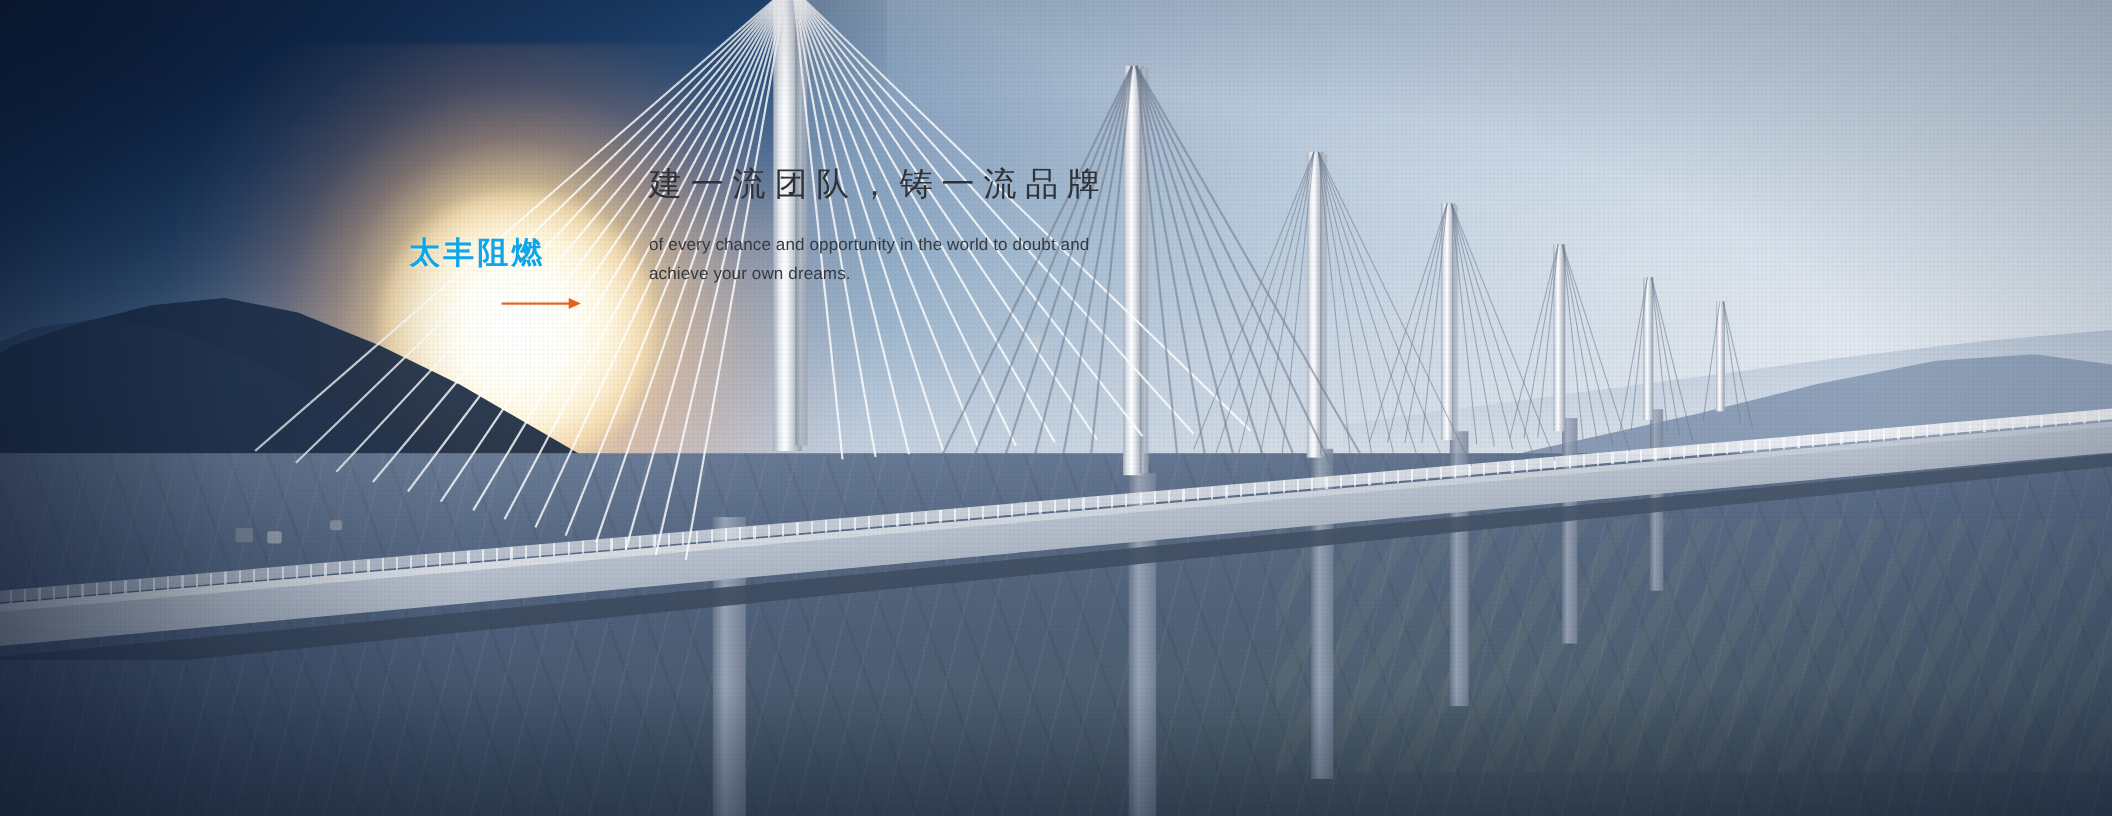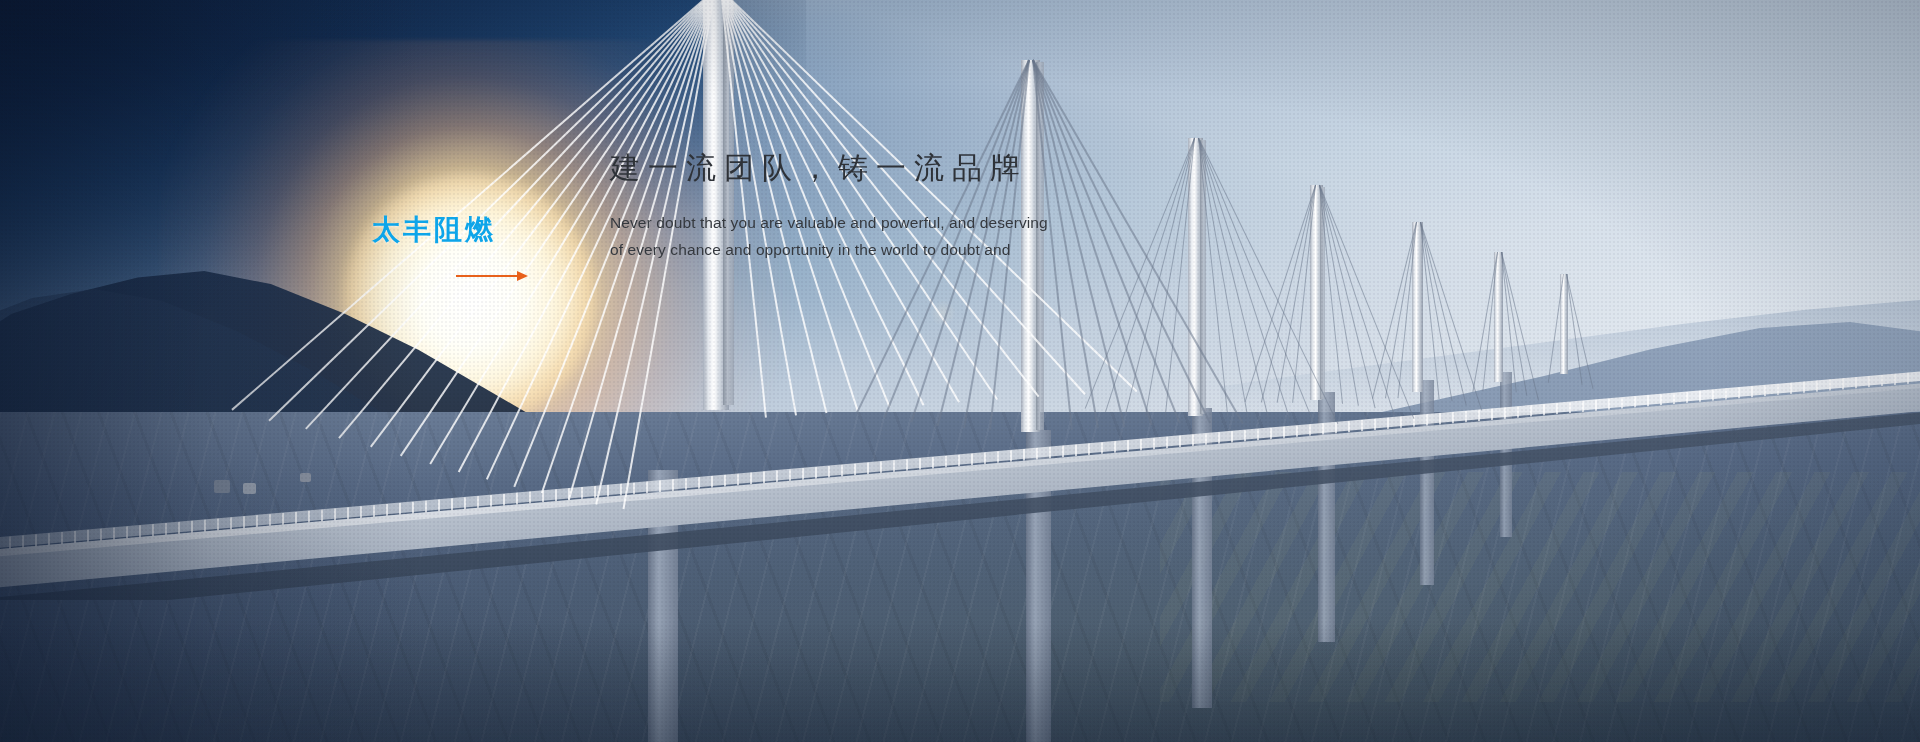"建一流团队，铸一流品牌" .text-block { margin-left: 20px -> none }
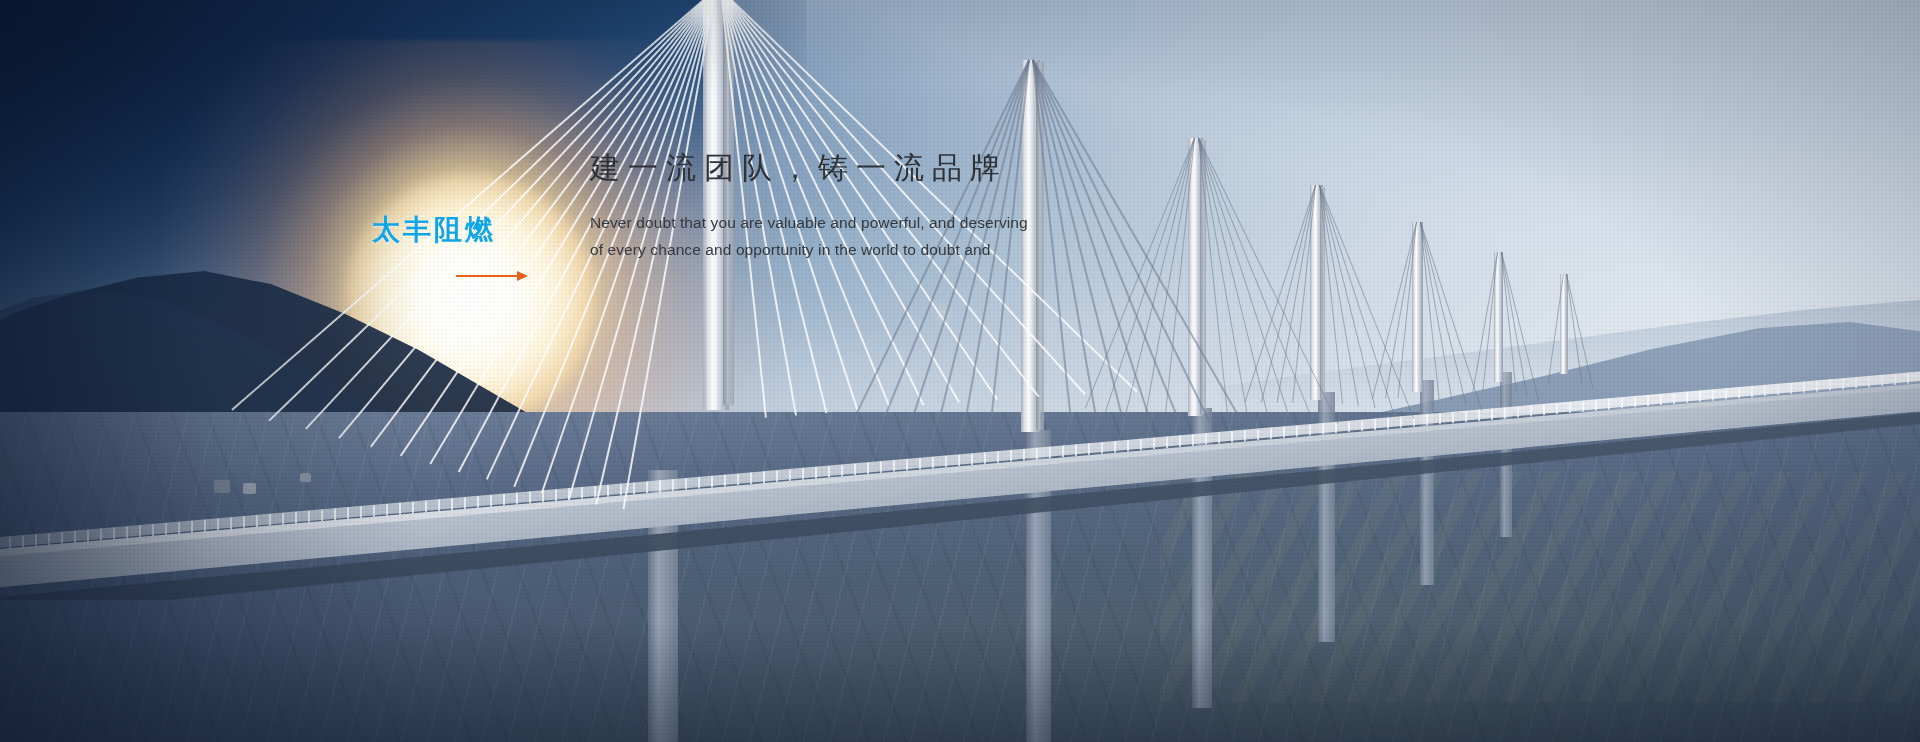"Never doubt that you are" div { html: <div>Never doubt that you are valuable and powerful, and deserving</div> -> none }
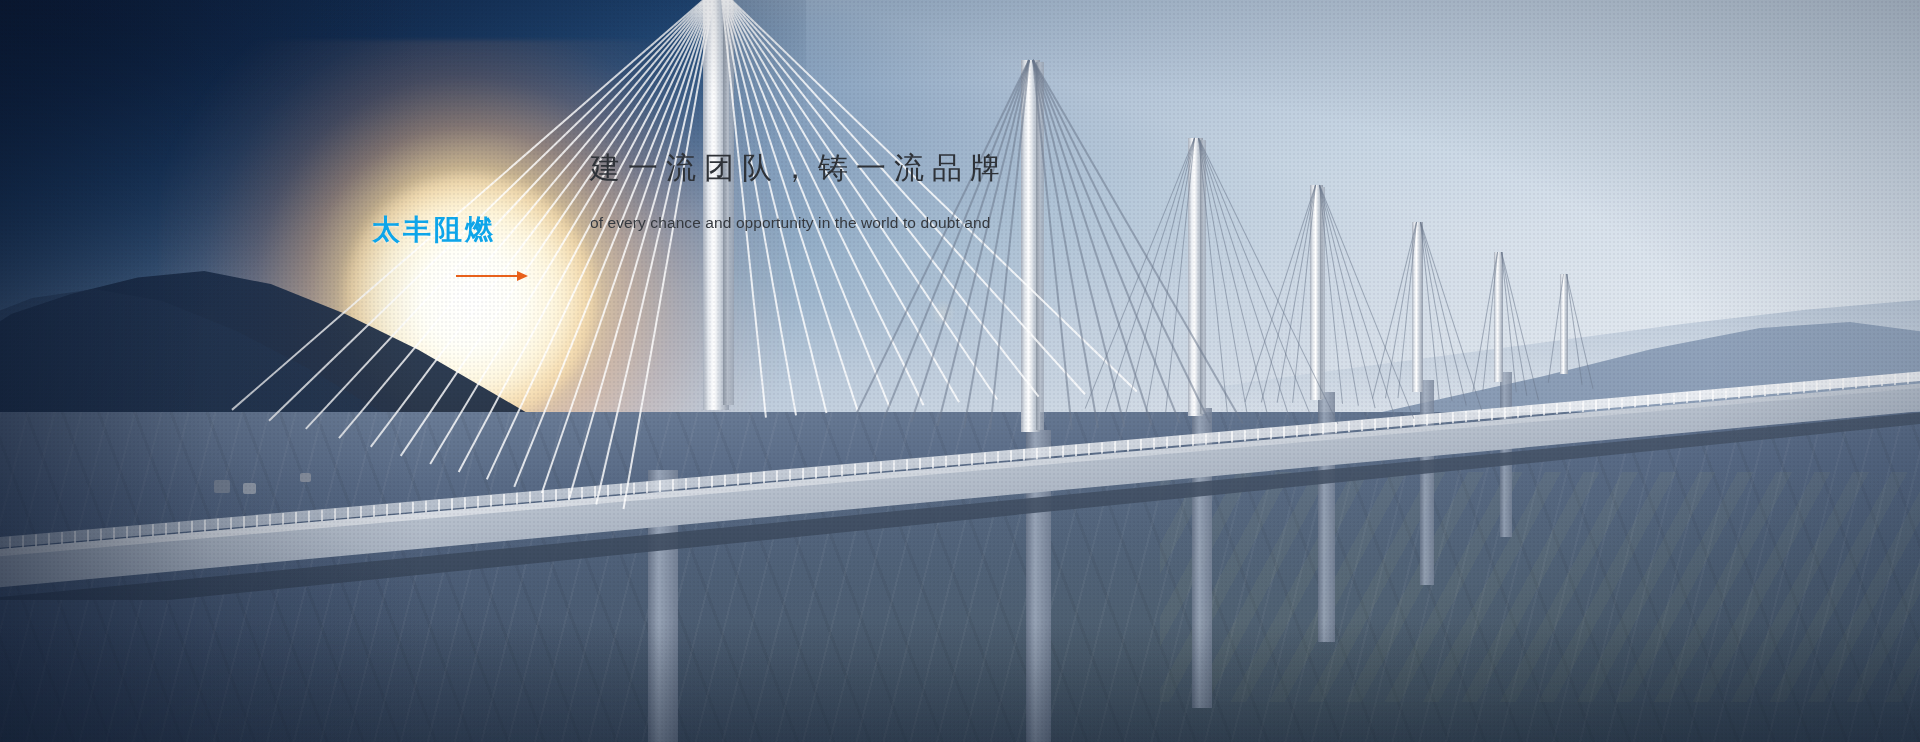"achieve your own dreams." div { html: none -> <div>achieve your own dreams.</div> }
